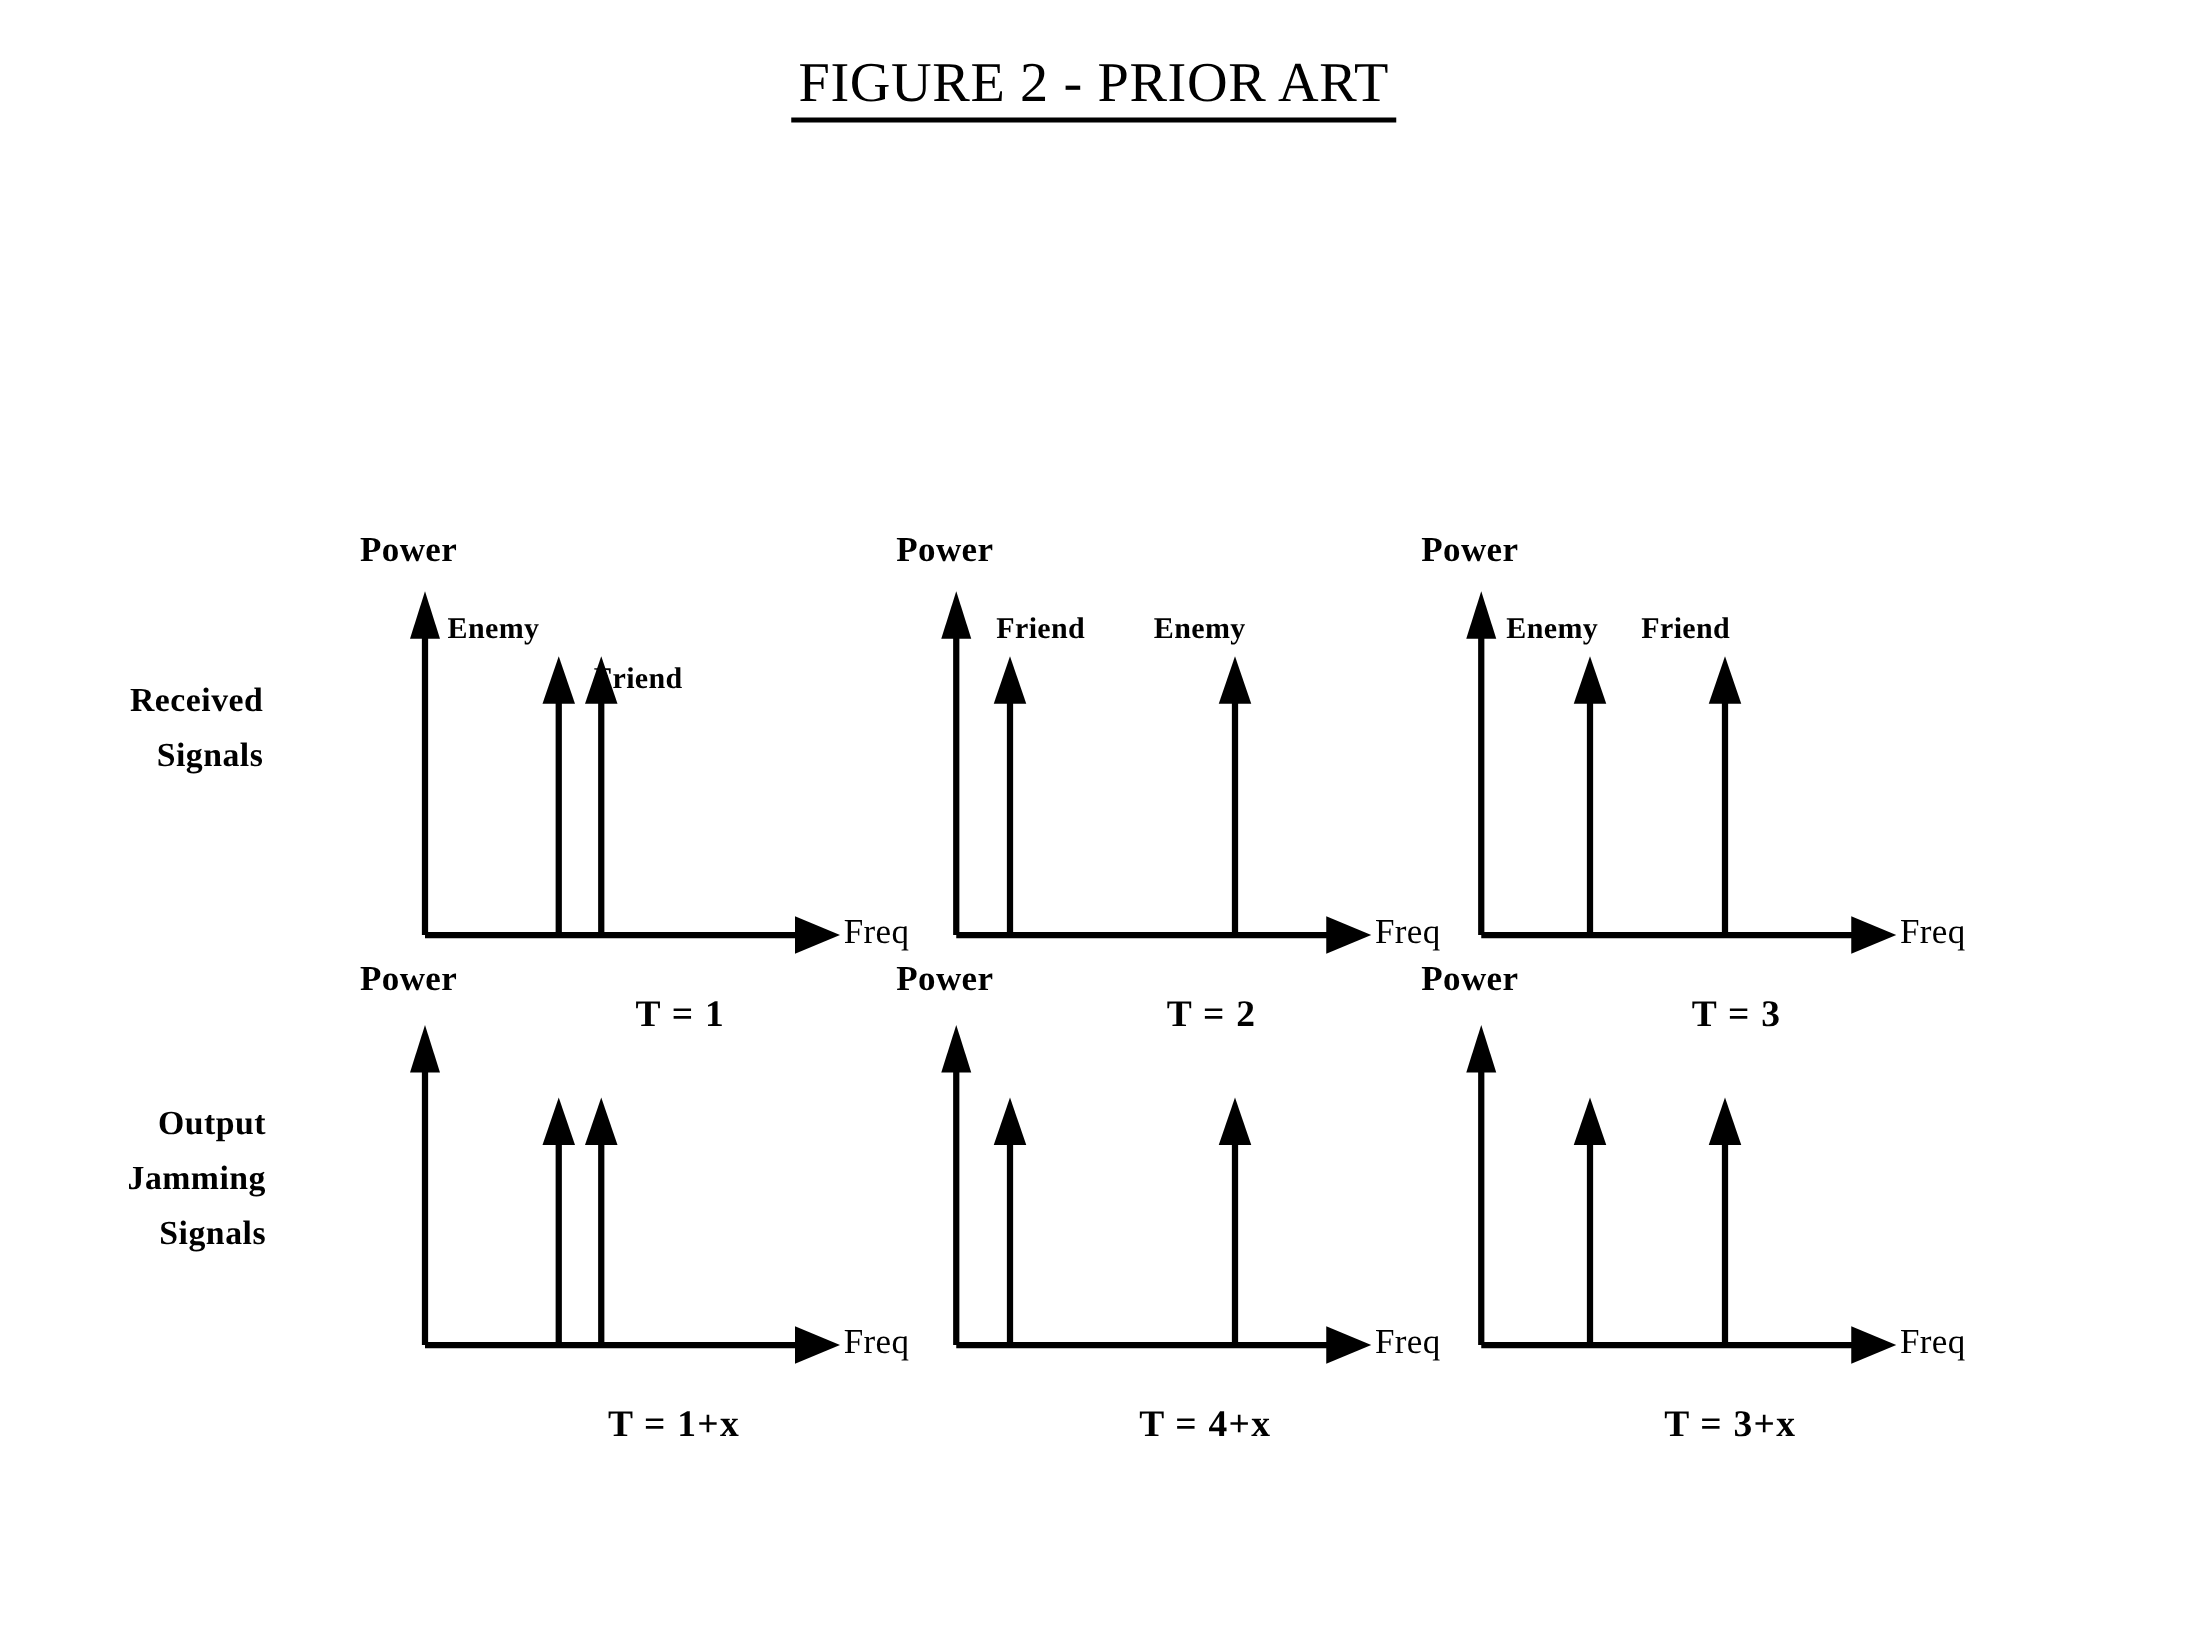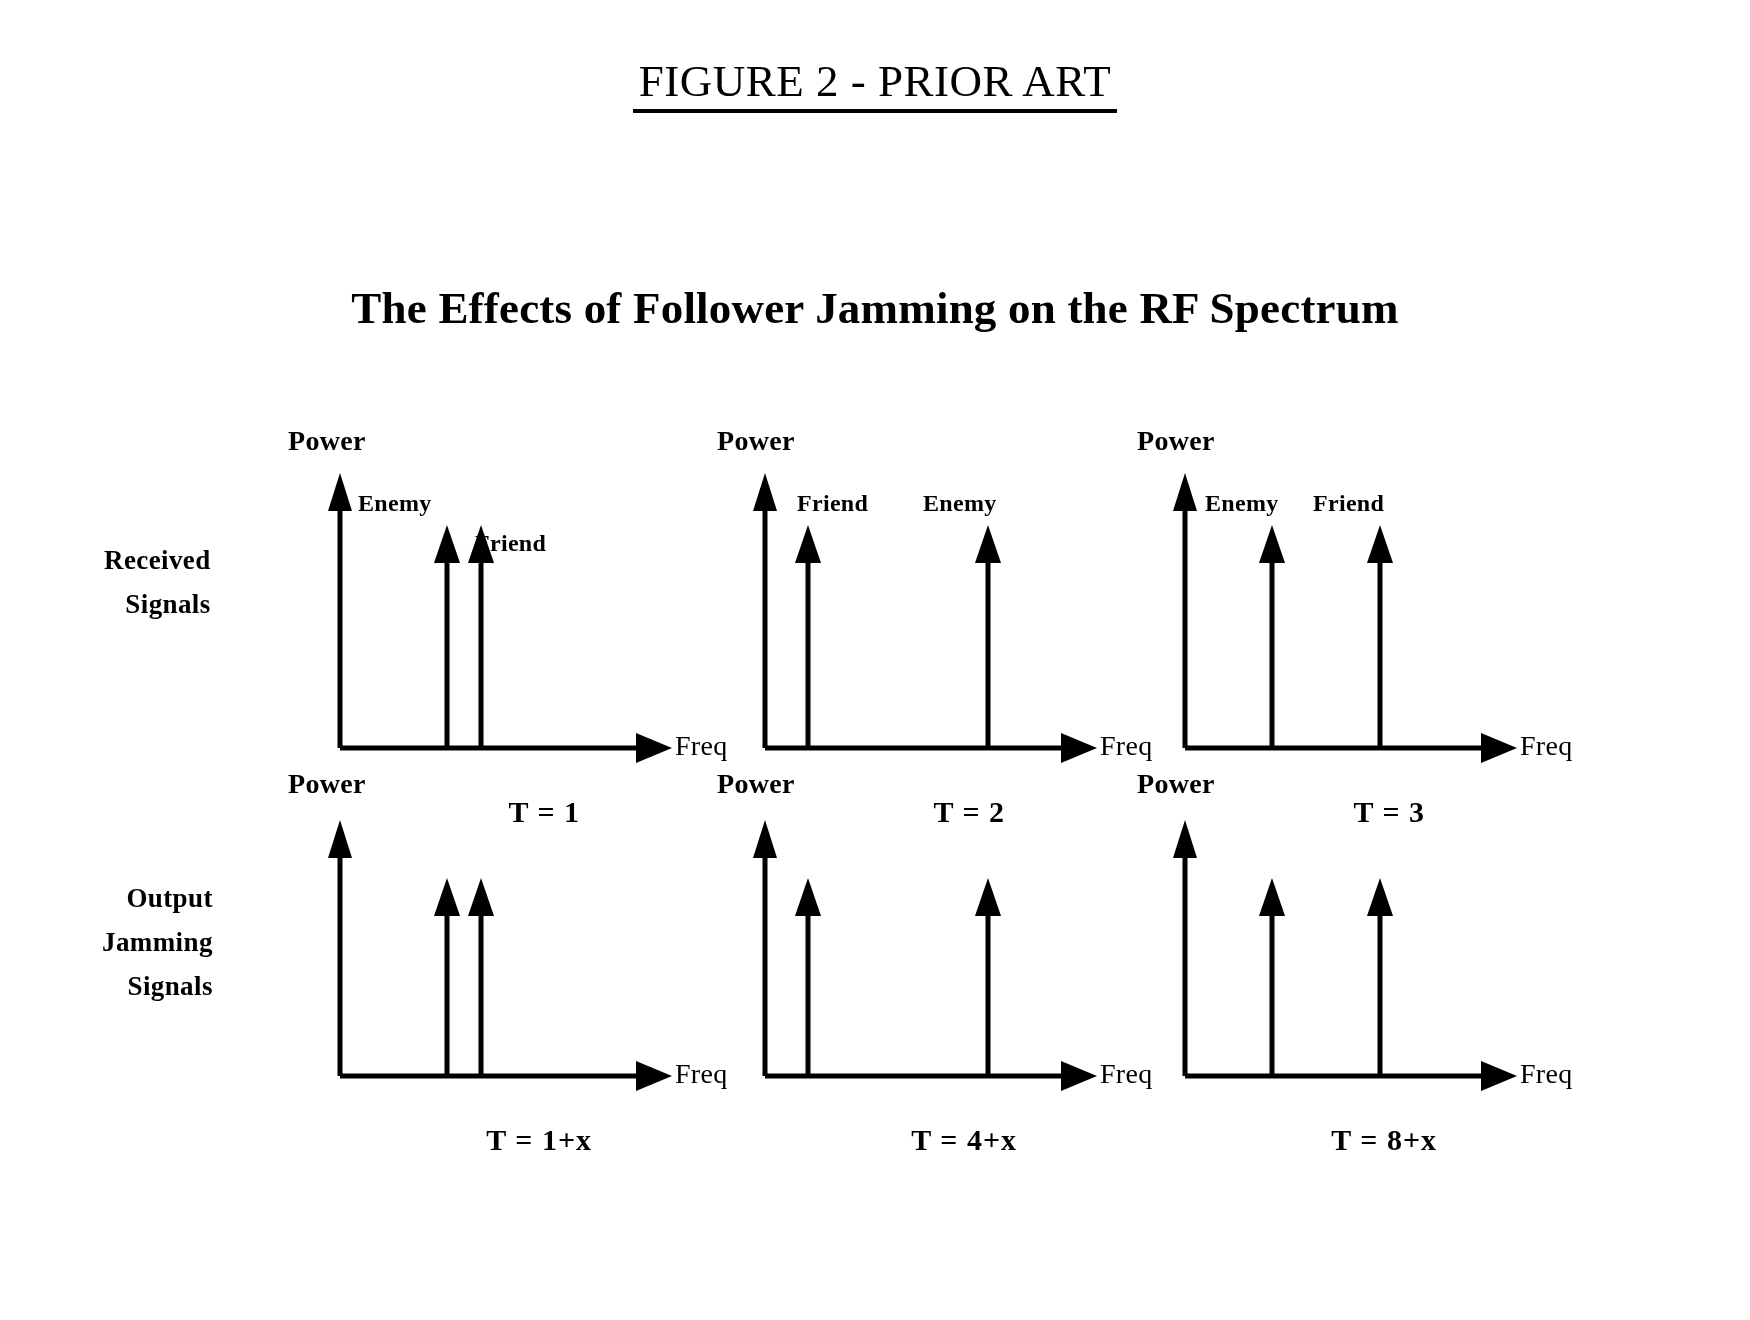"FIGURE 2 - PRIOR ART" #fig-title { top: 55px -> 40px }
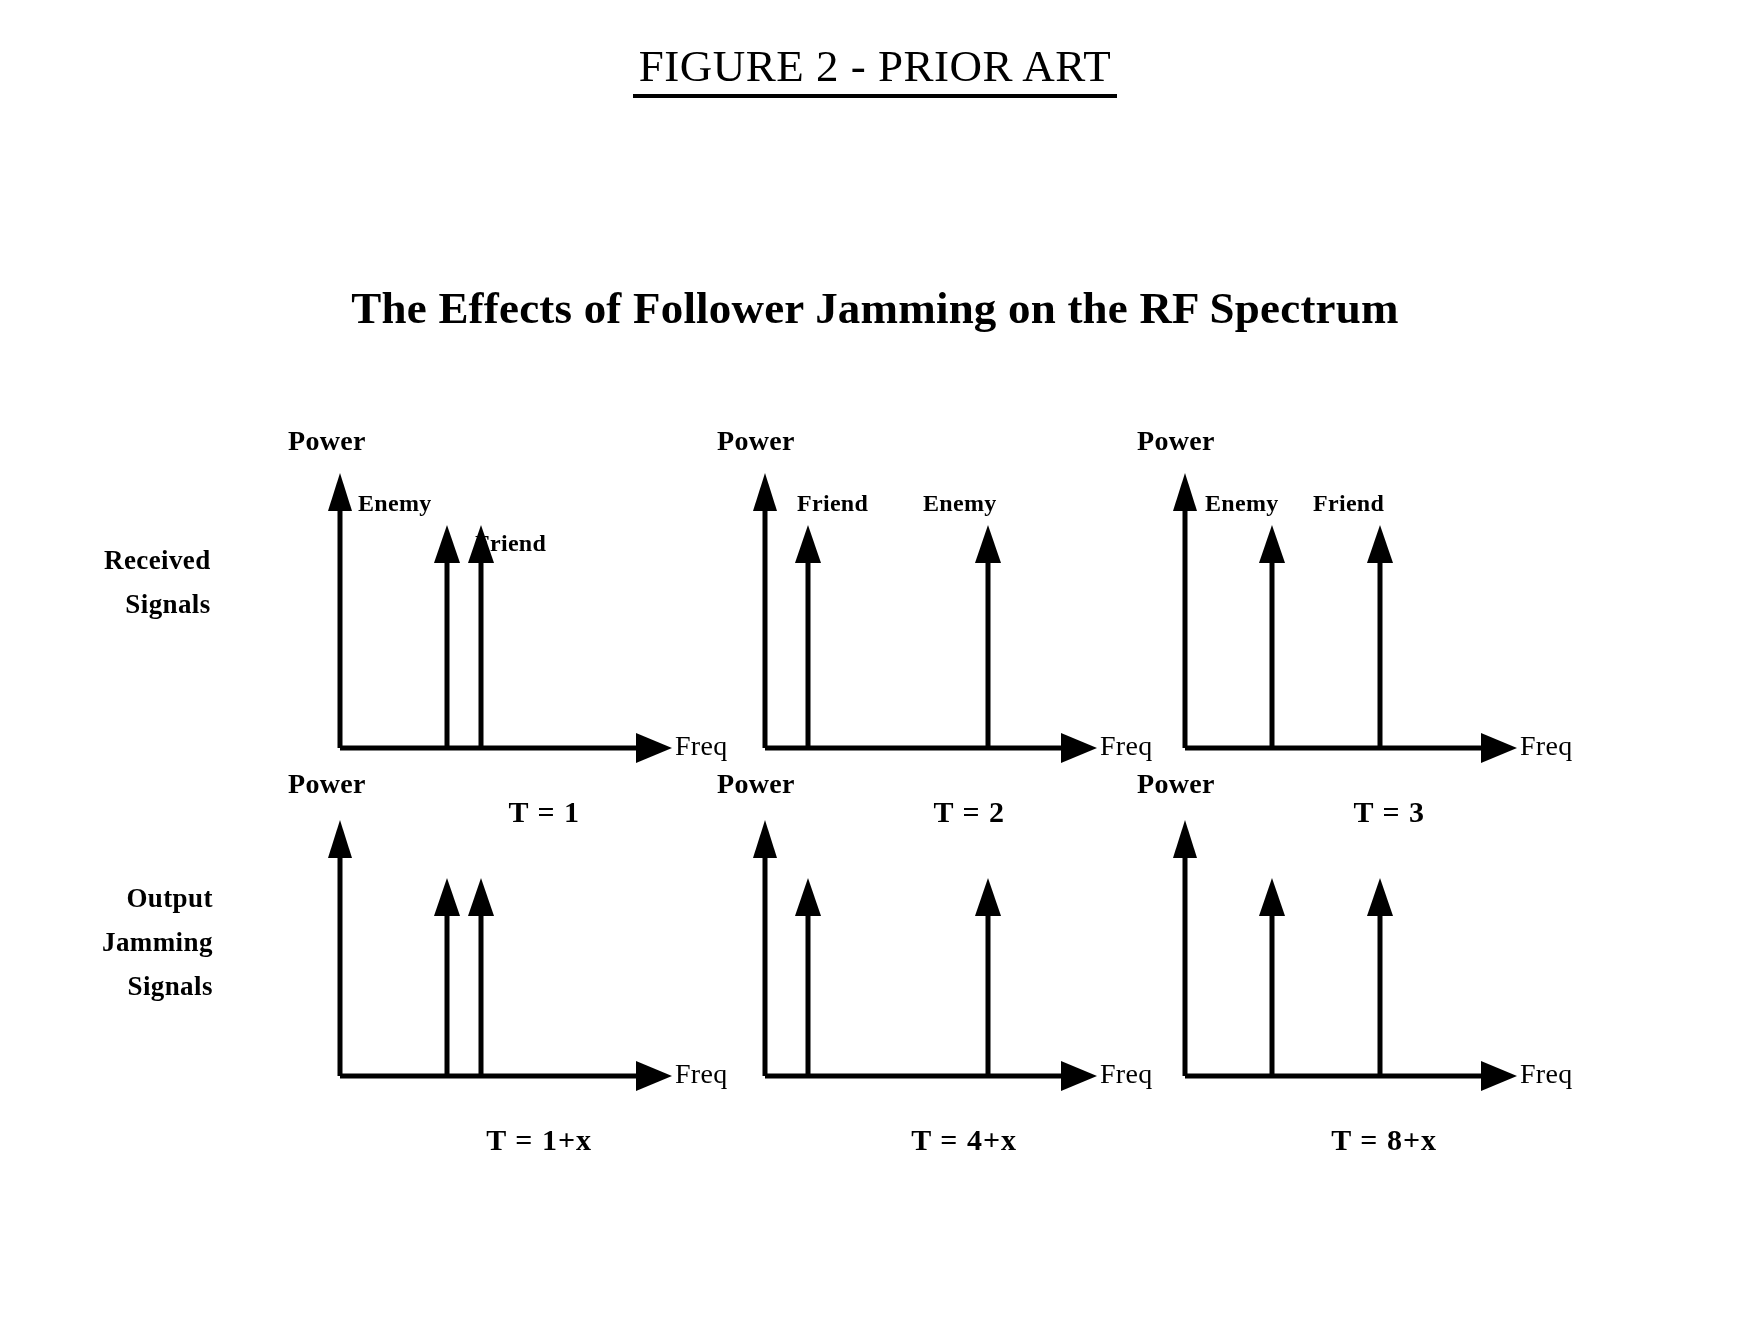"The Effects of Follower Jamming" div { html: <div>The Effects of Follower Jamming on the RF Spectrum</div> -> none }
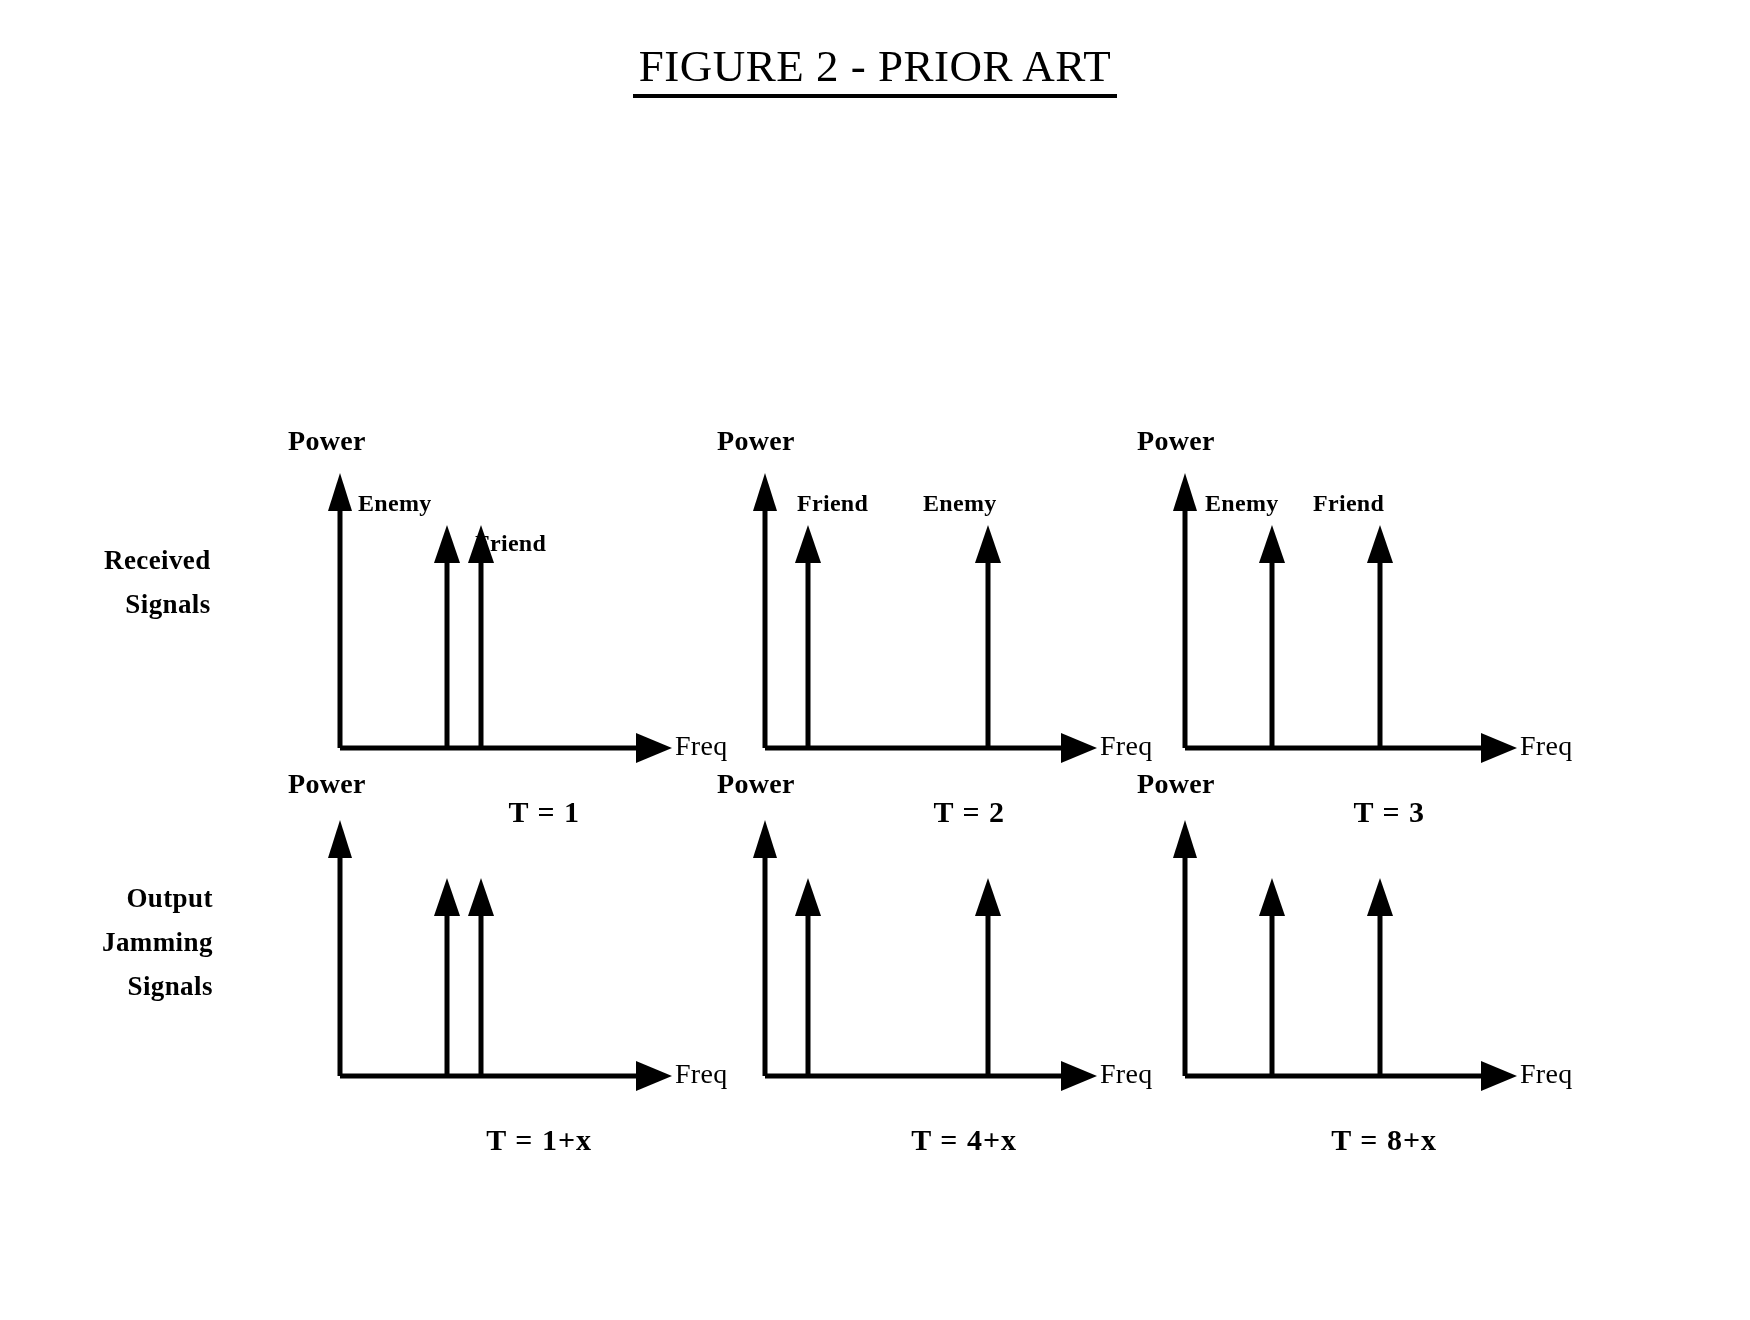"T = 8+x" div.time-label { text: 8+x -> 3+x }
